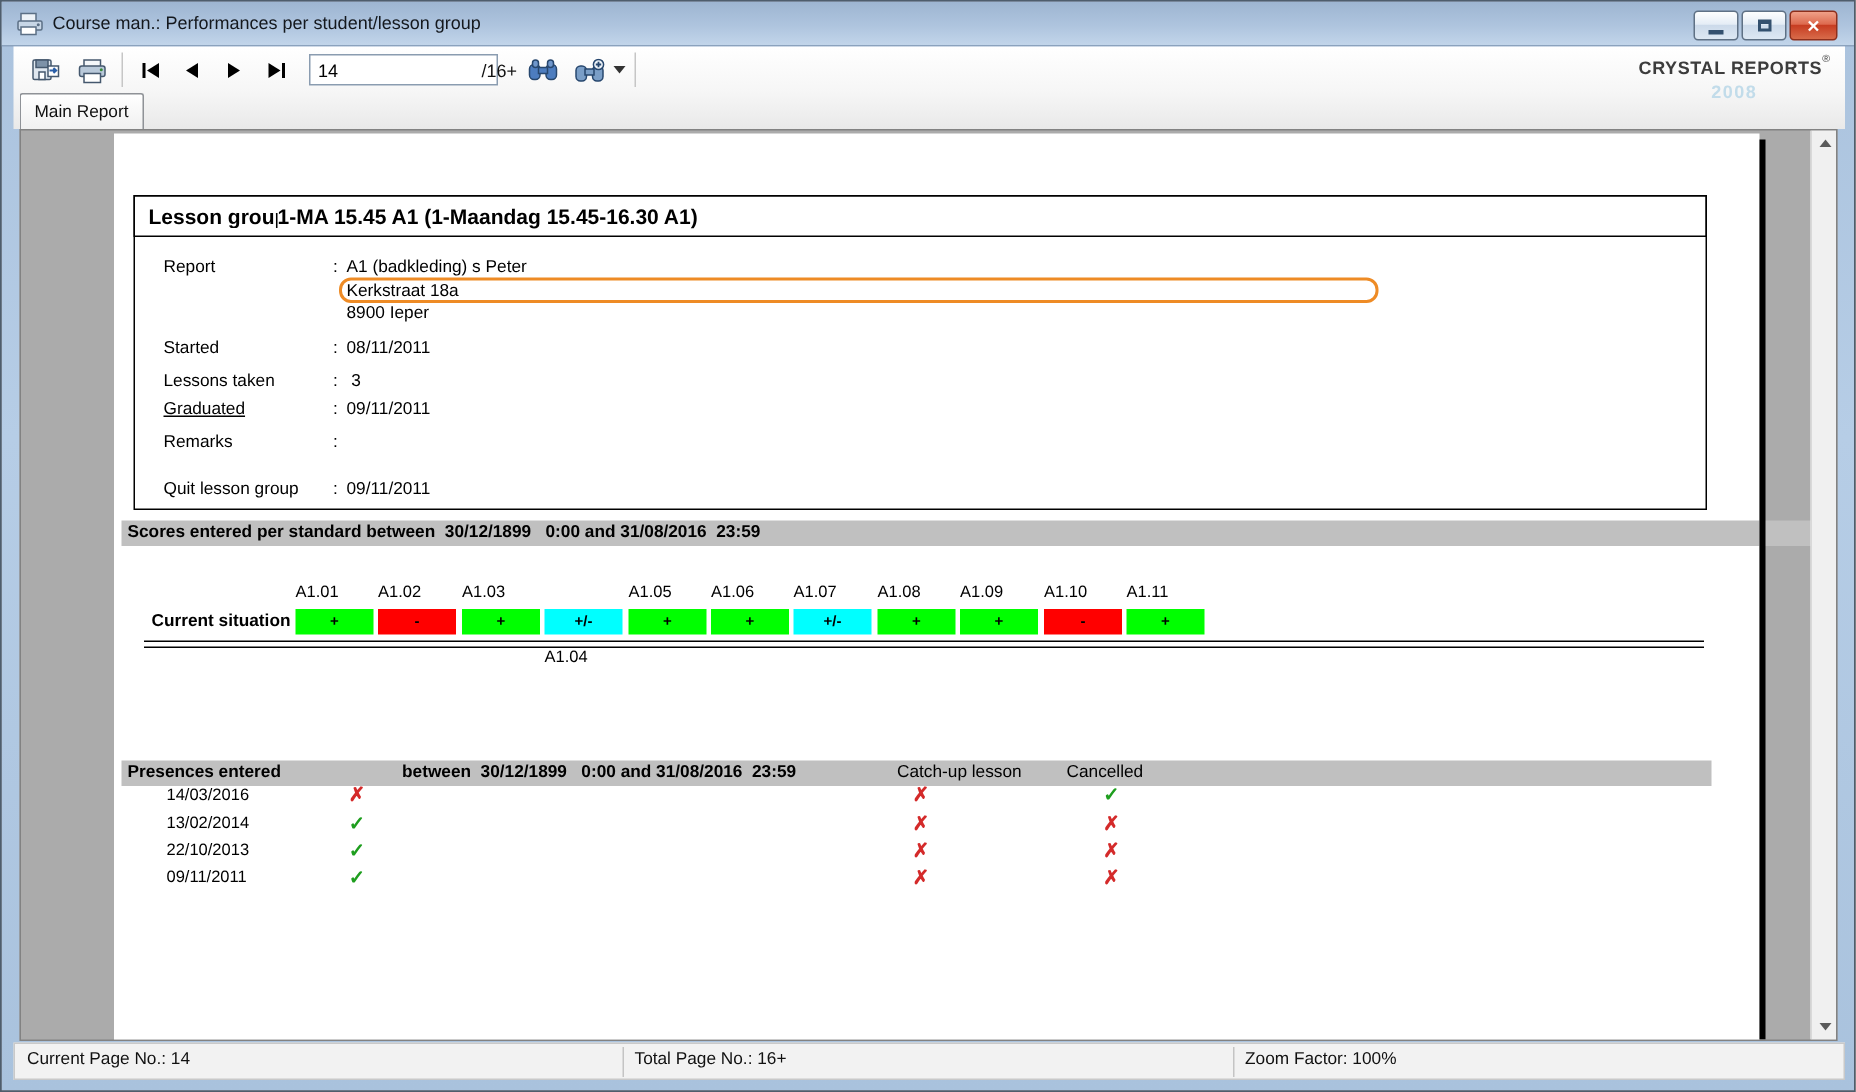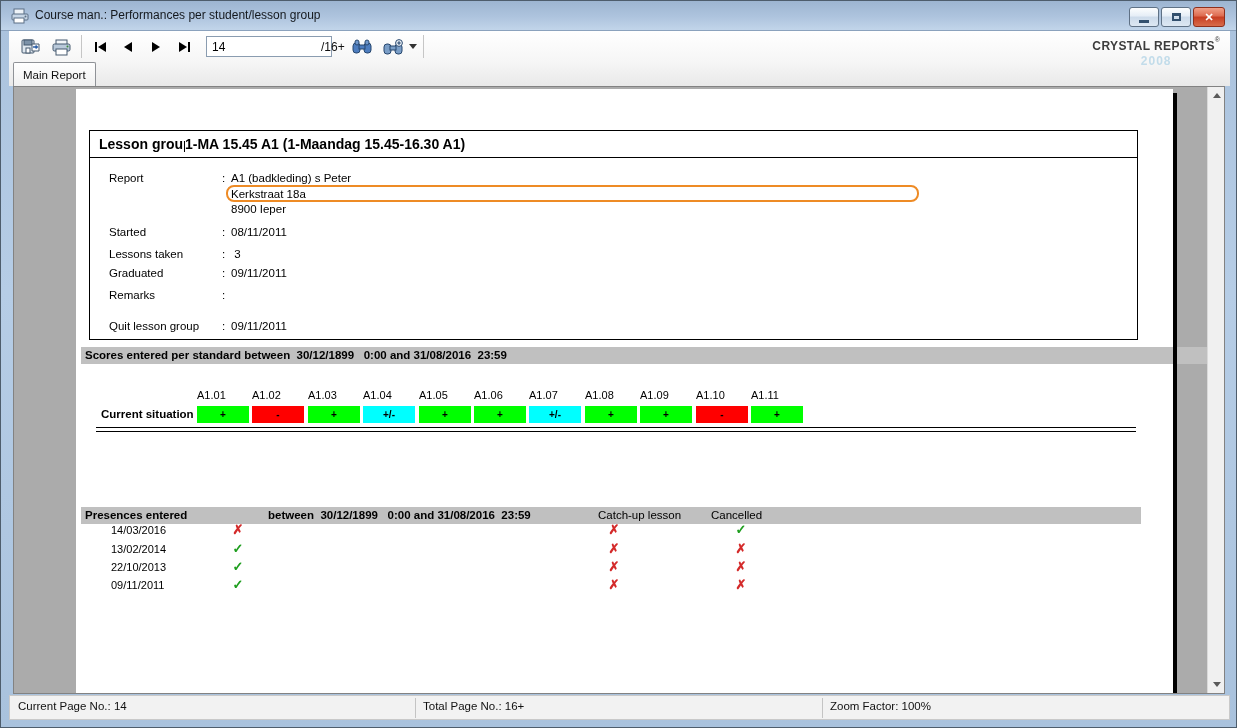"Graduated" div.rpt { text-decoration: none -> underline }
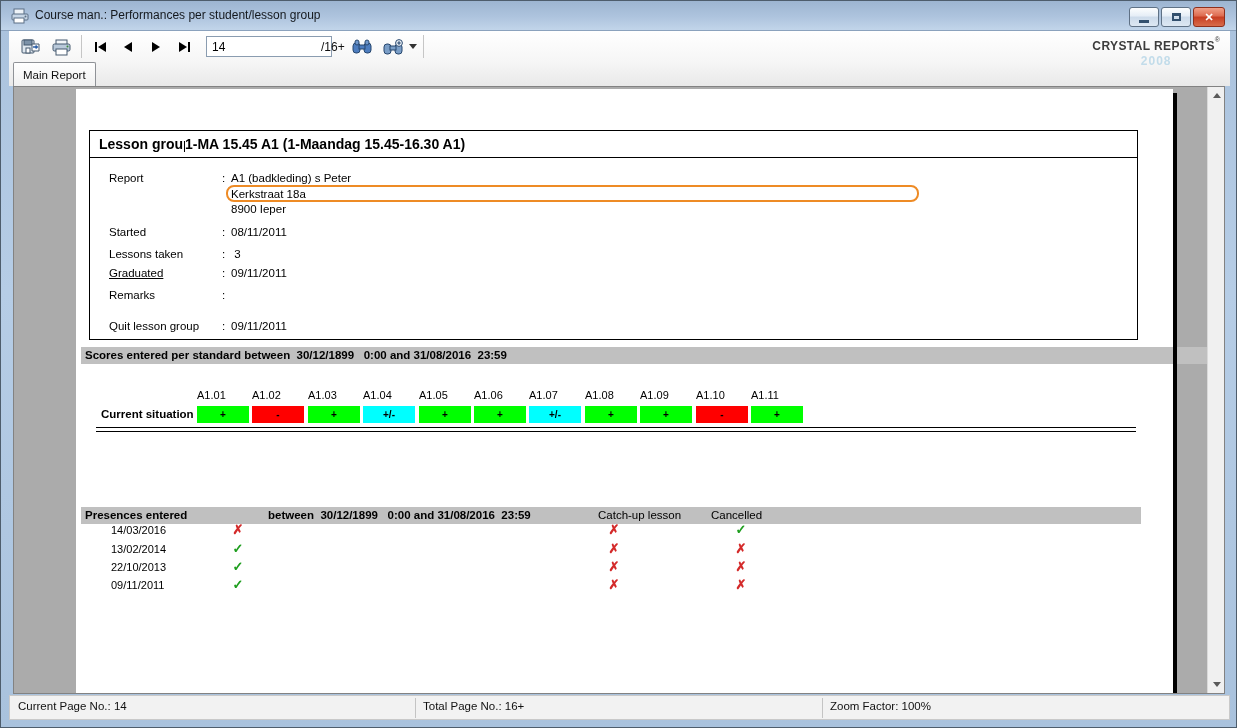"A1.04" div.score-head { margin-top: none -> 43px }
